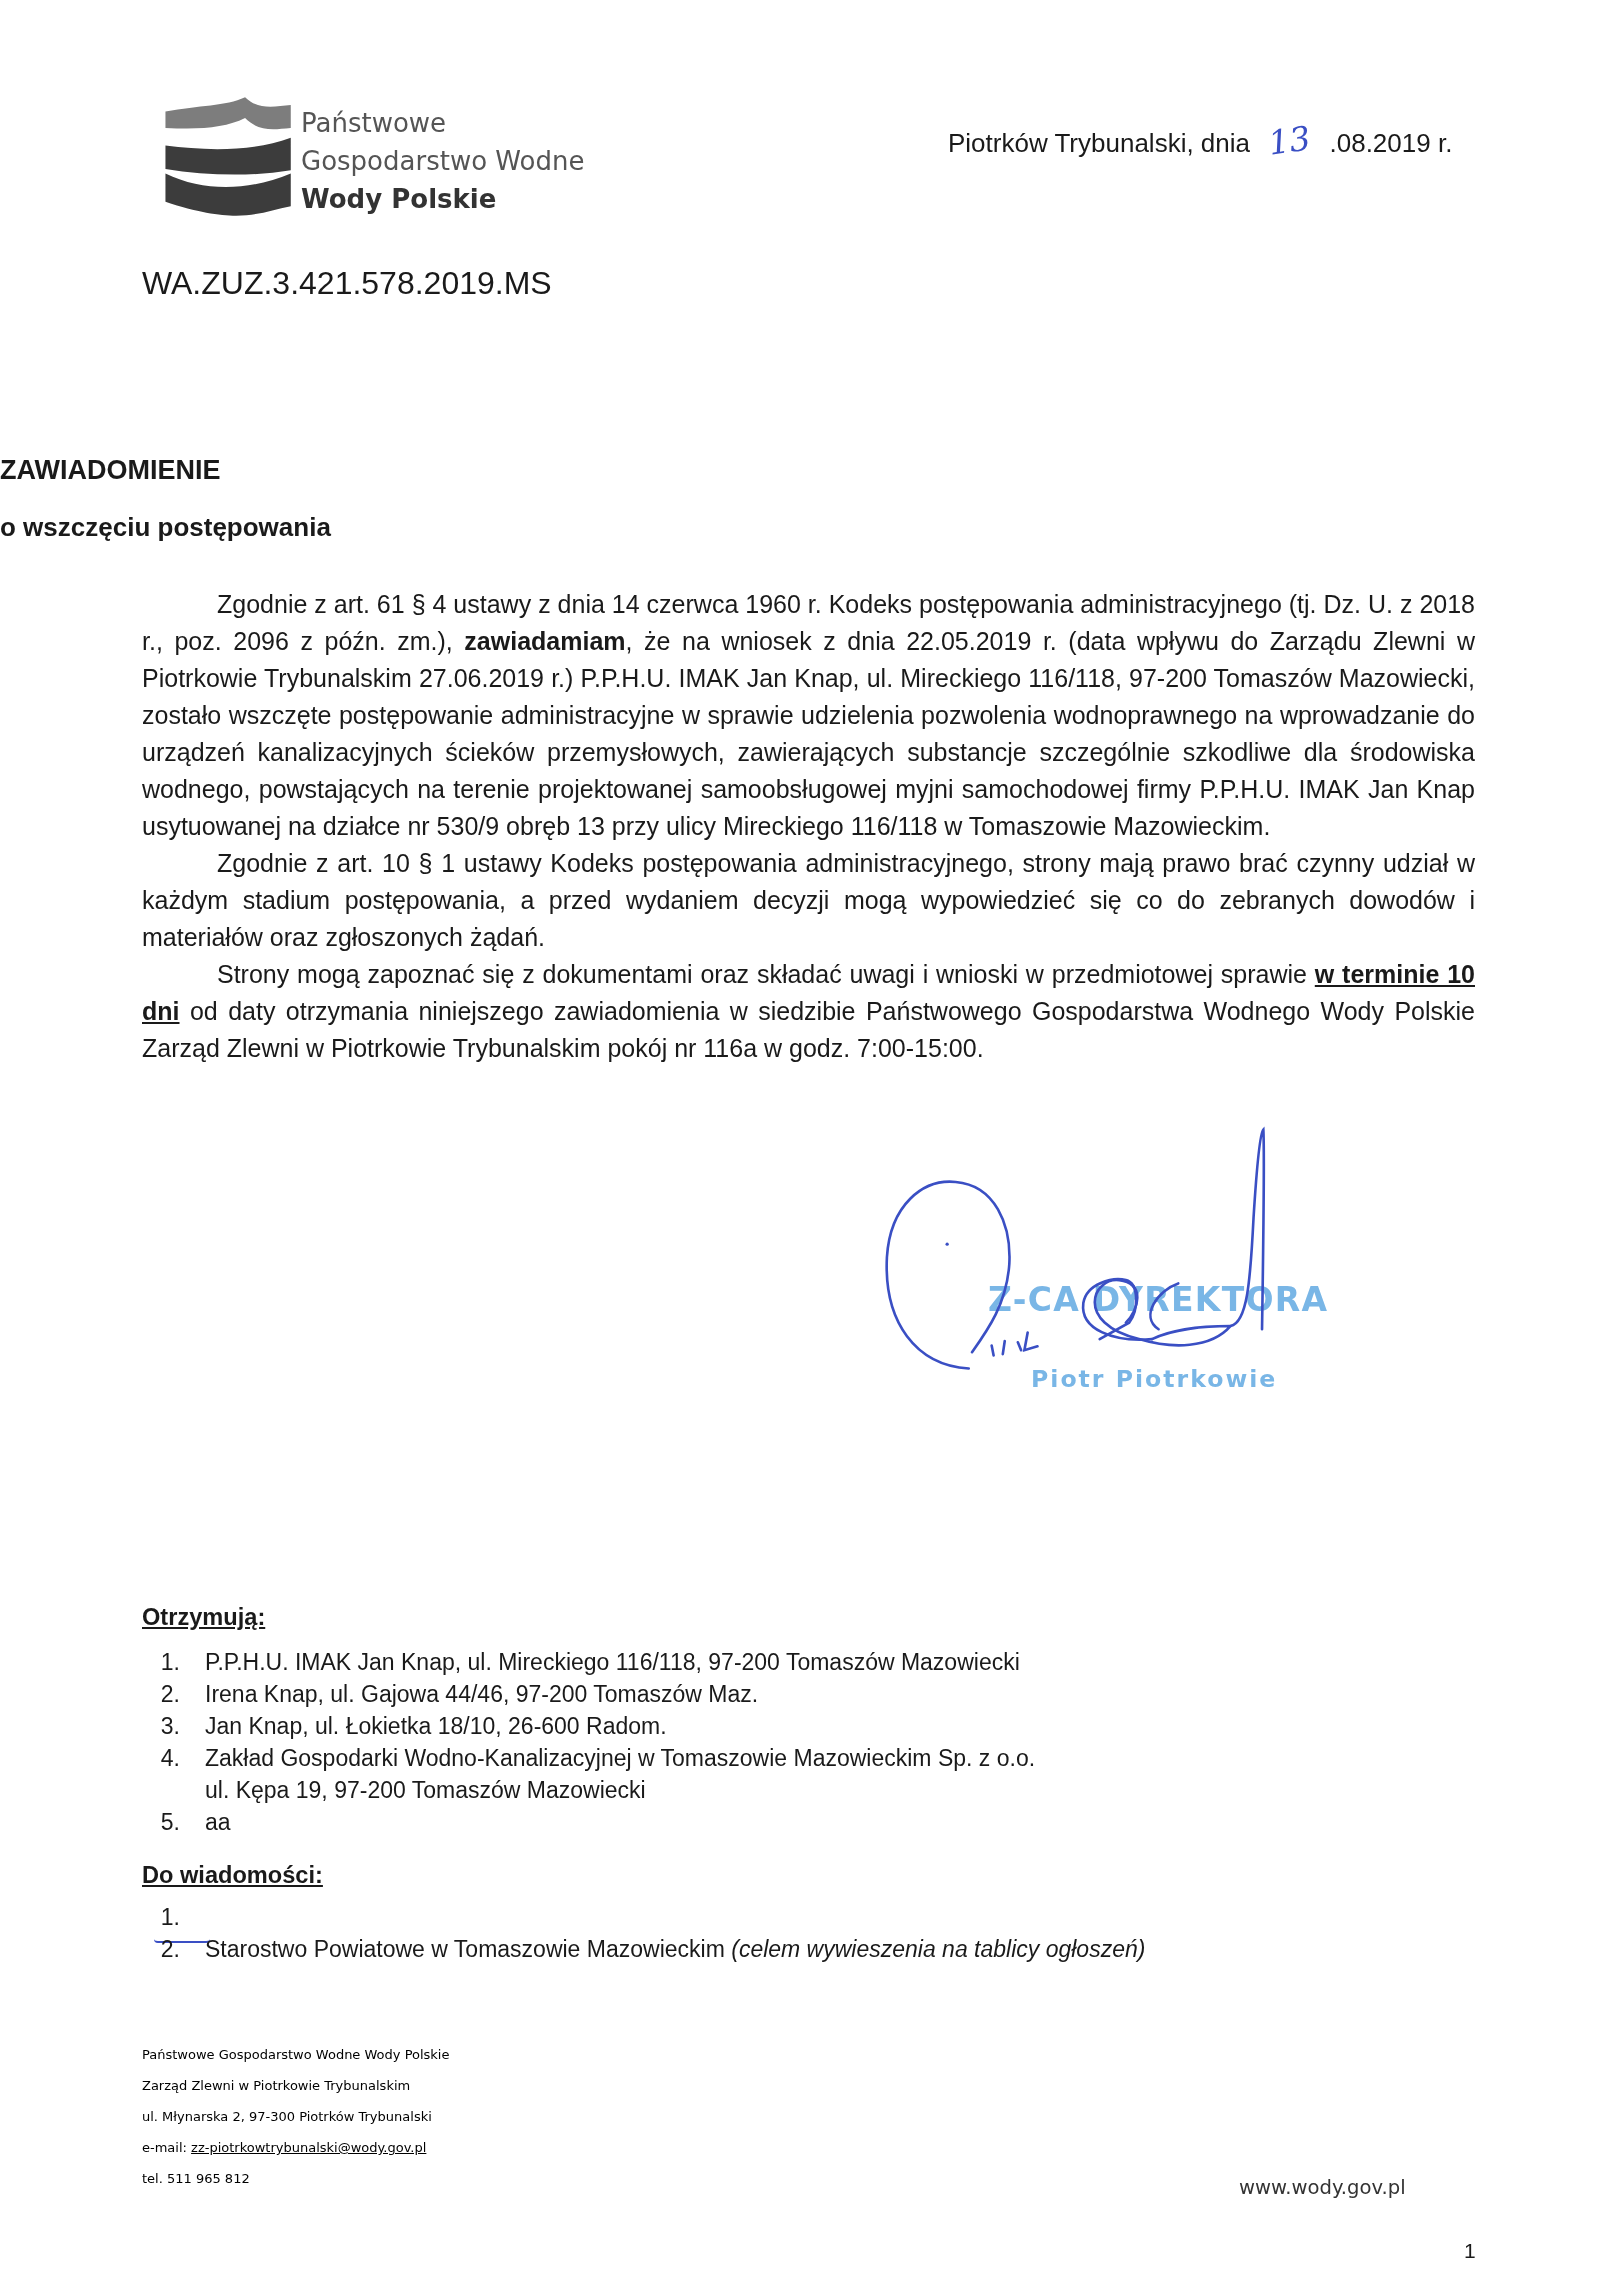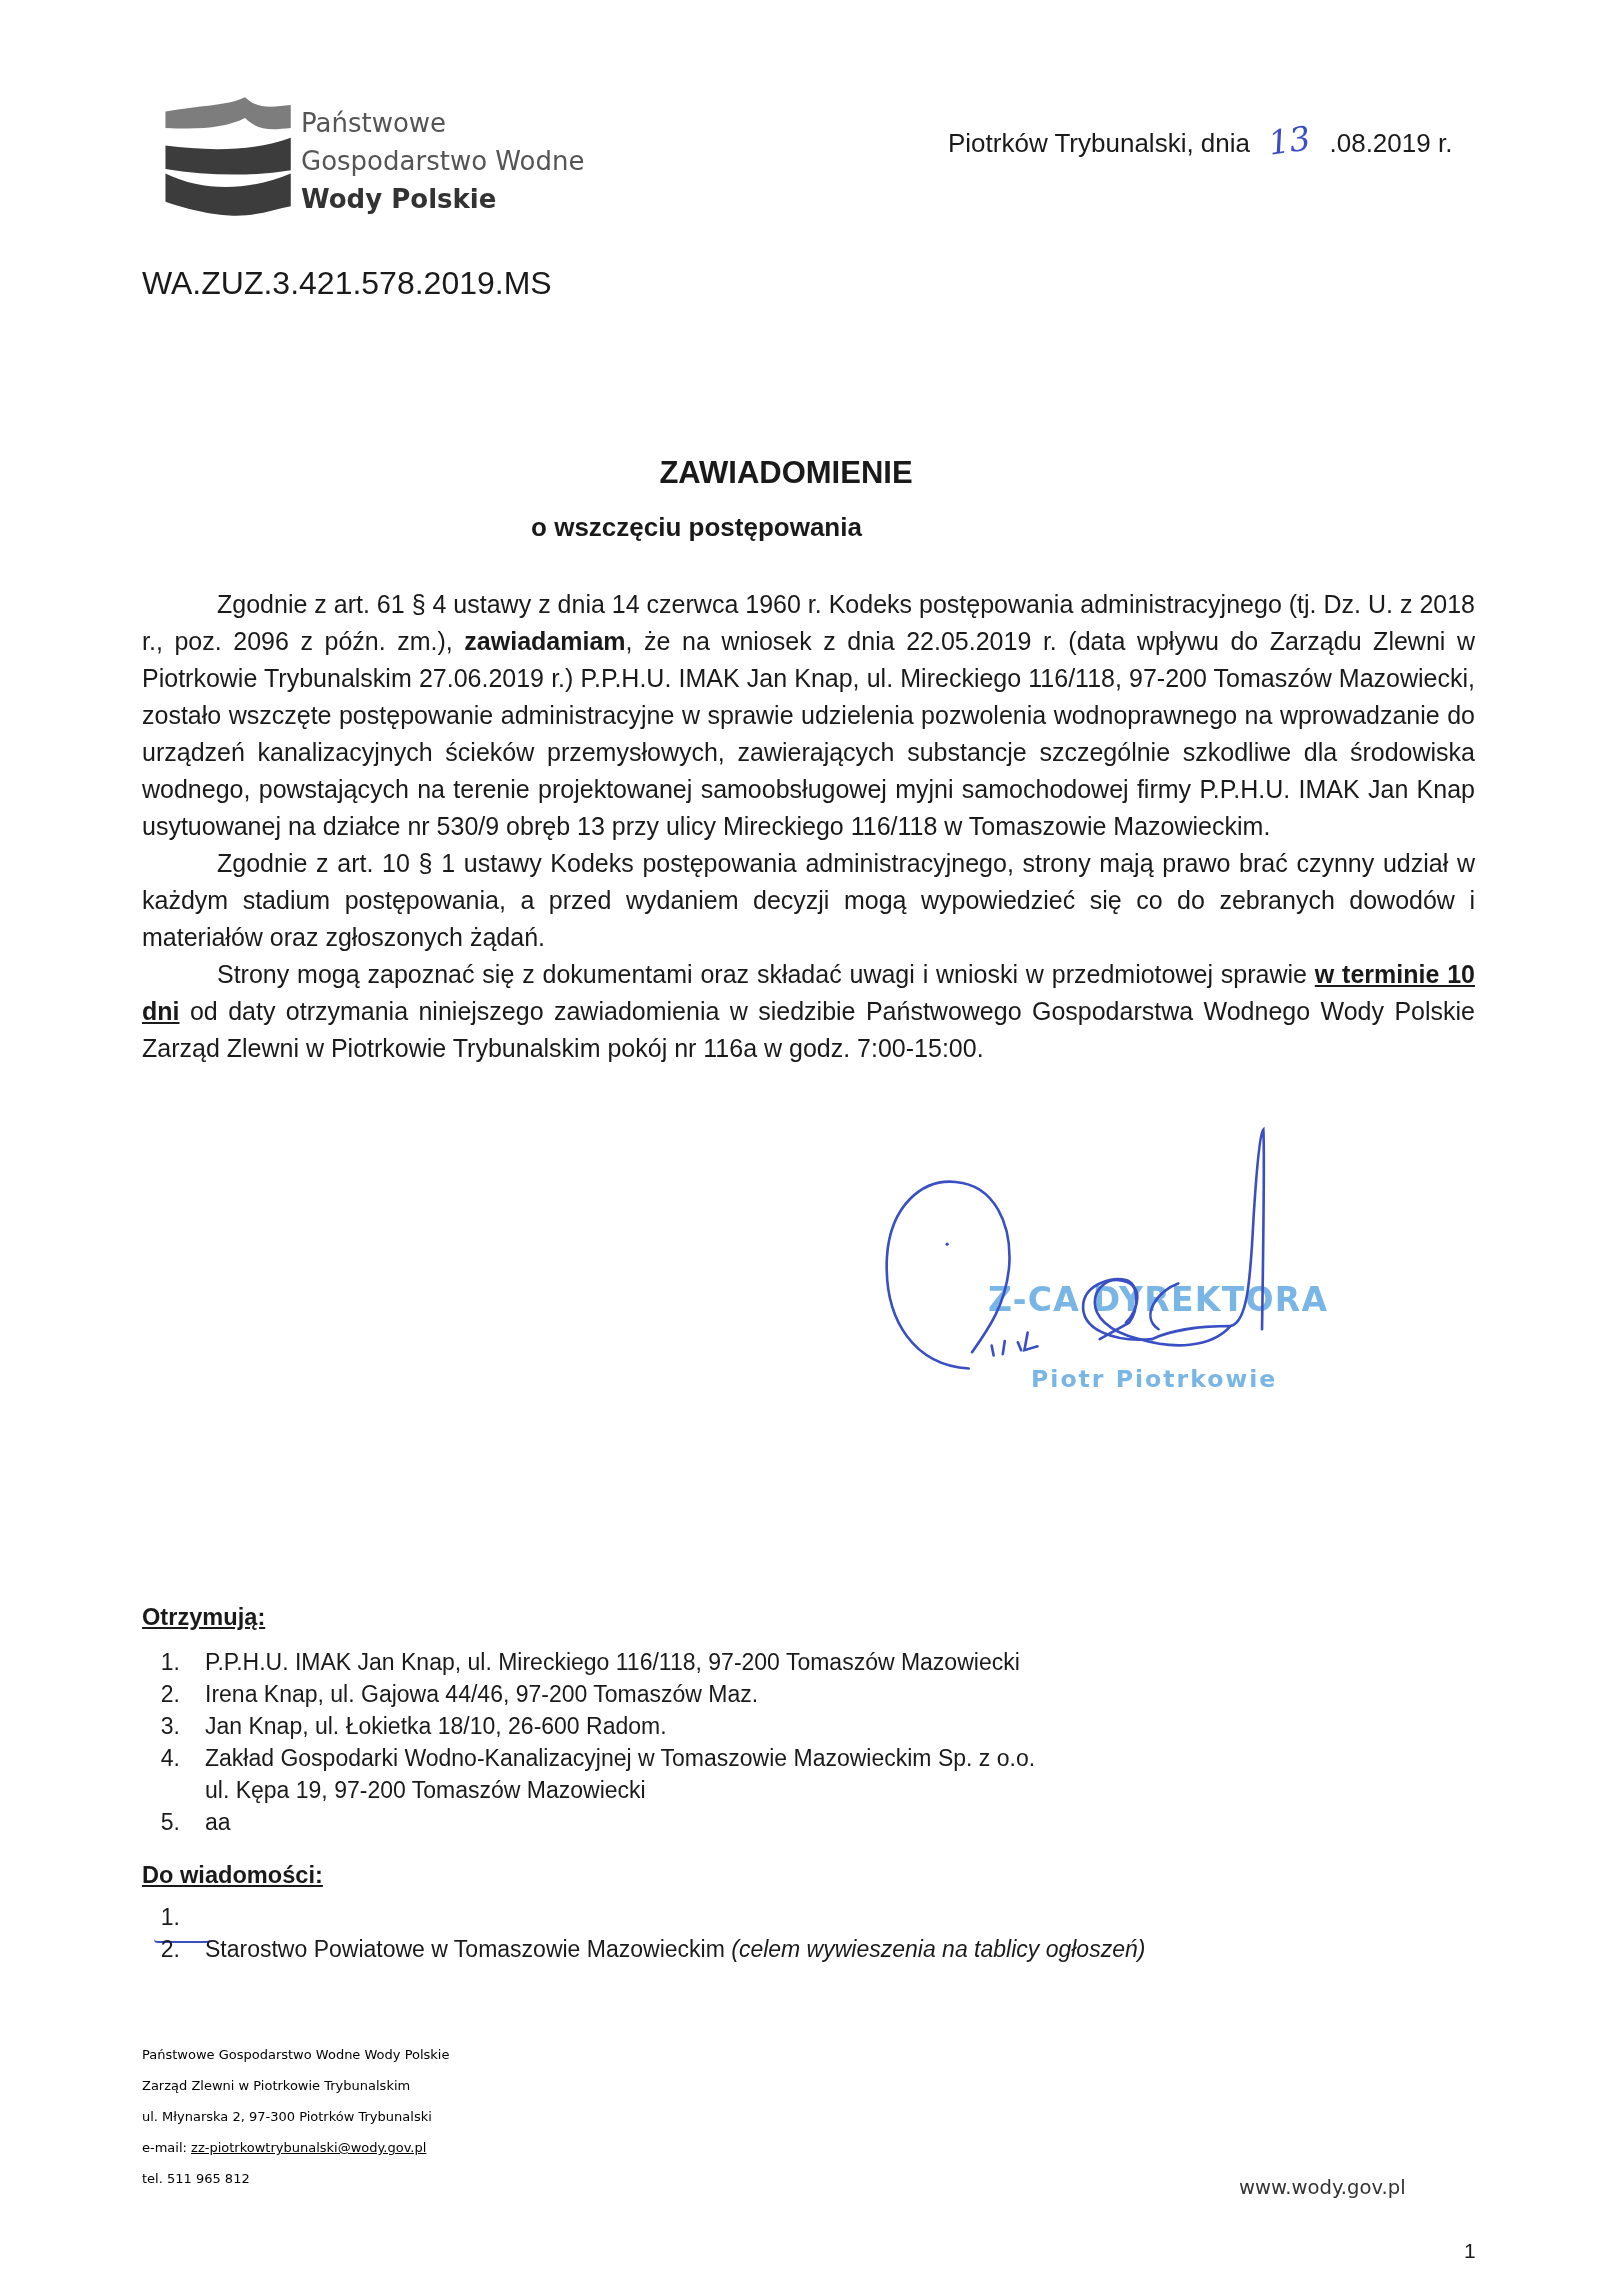"ZAWIADOMIENIE" .title { font-size: 31px -> 27px; text-align: center -> none }
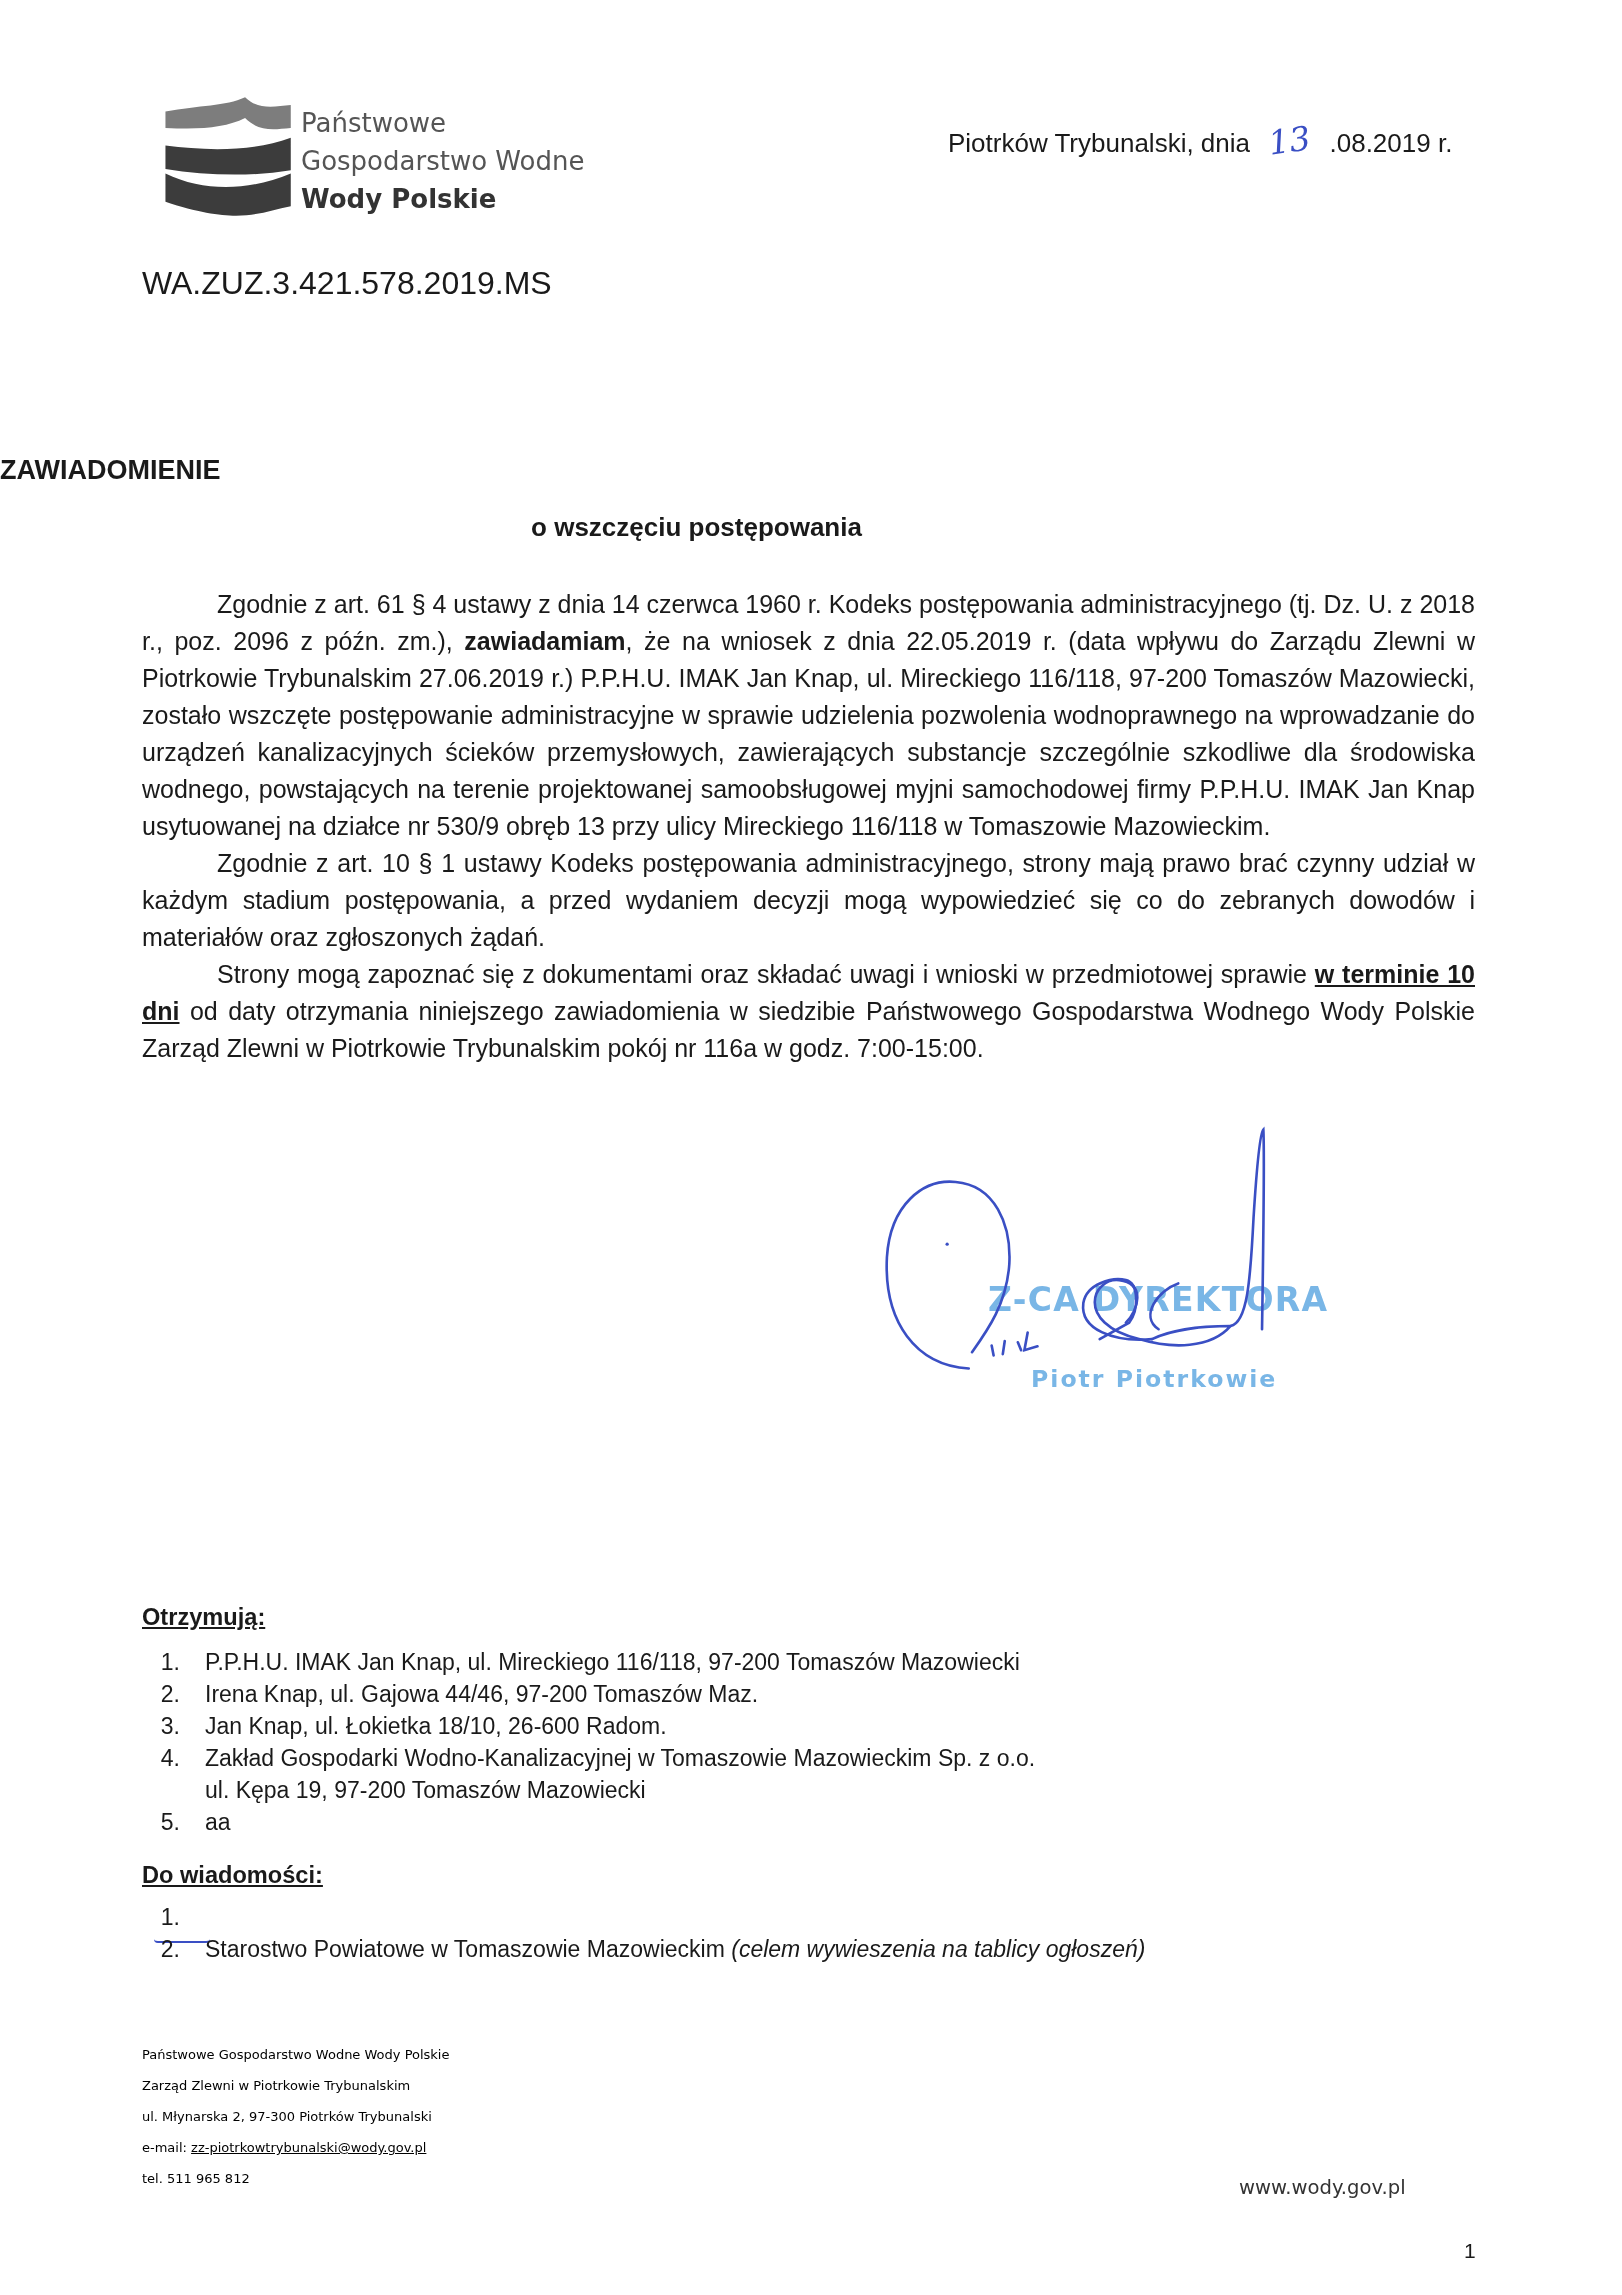"o wszczęciu postępowania" .subtitle { text-align: center -> none }
